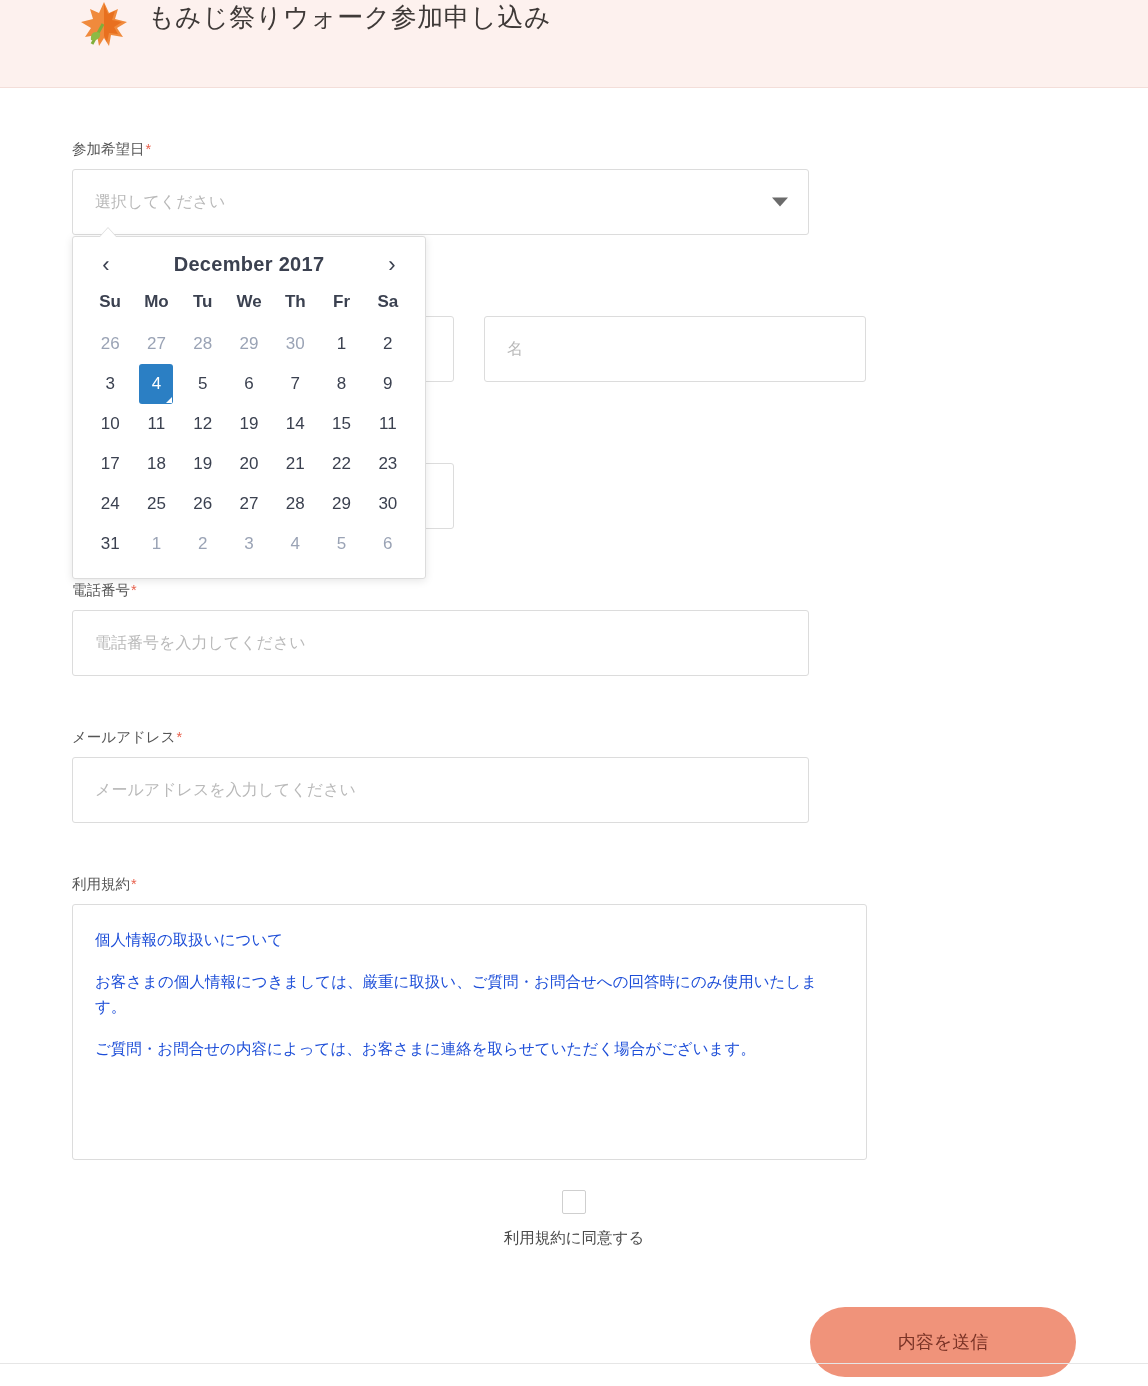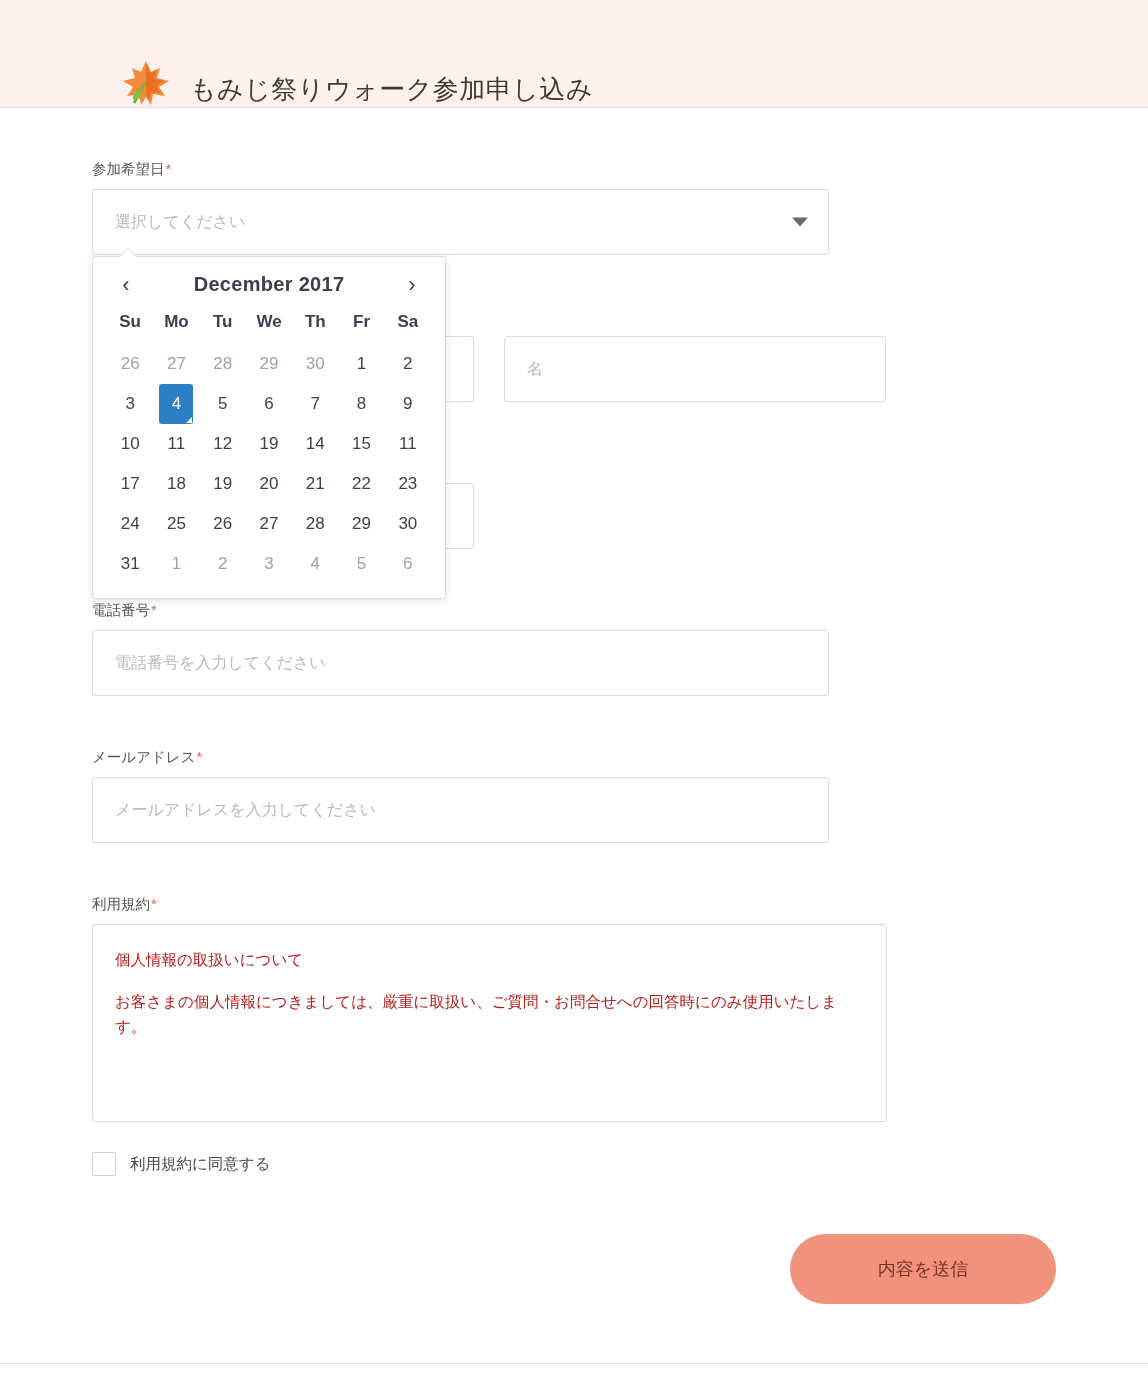"もみじ祭りウォーク参加申し込み" .header { align-items: flex-end -> flex-start; height: 108px -> 88px; padding-left: 120px -> 78px }
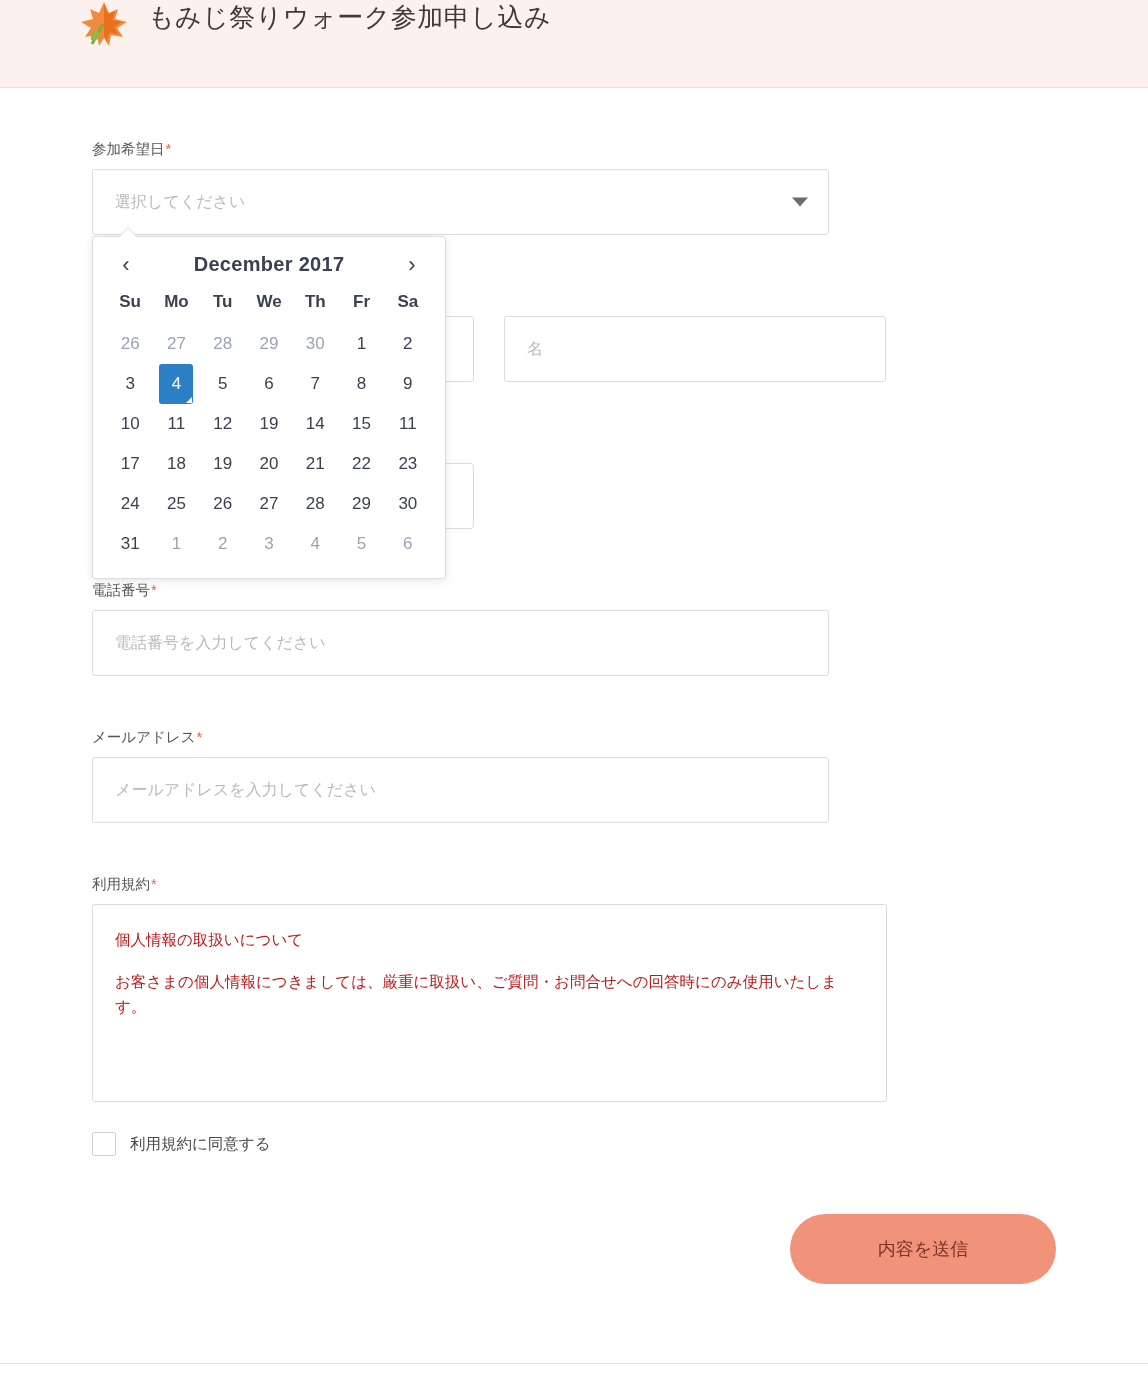"参加希望日*" .form-wrap { padding: 0 92px -> 0 72px }
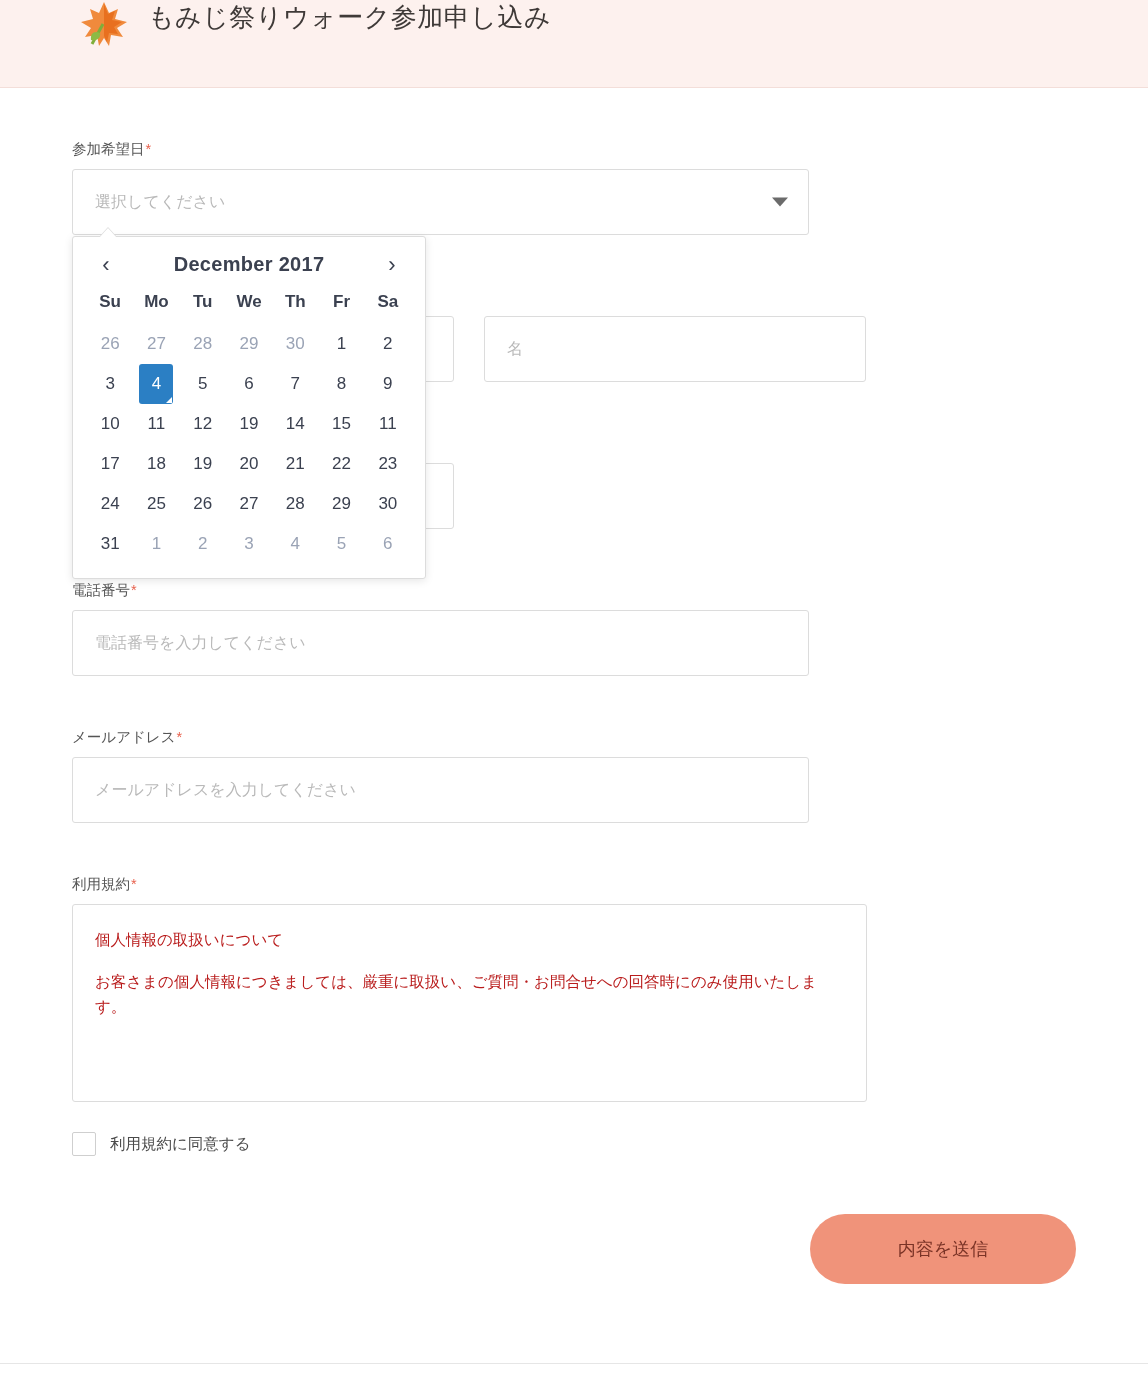"個人情報の取扱いについて" .terms { color: #b91c1c -> #1d4ed8; height: 198px -> 256px }
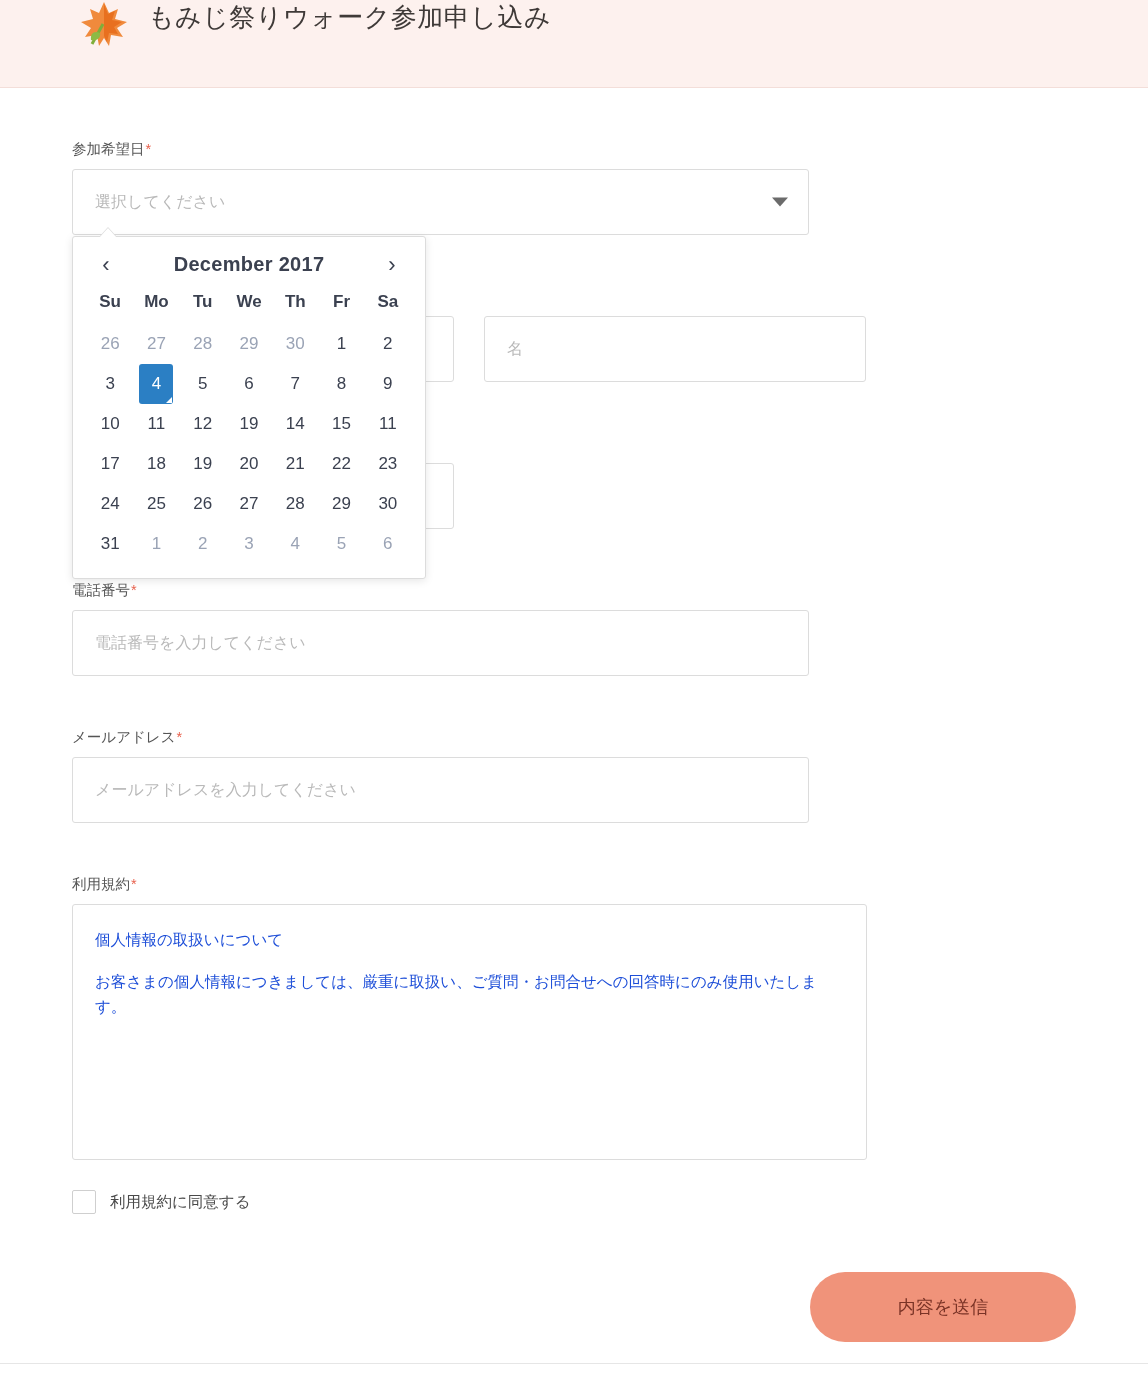"ご質問・お問合せの内容によっては、お客さまに連絡を取らせていただく場合がございま" p { html: none -> <p>ご質問・お問合せの内容によっては、お客さまに連絡を取らせていただく場合がございます。</p> }
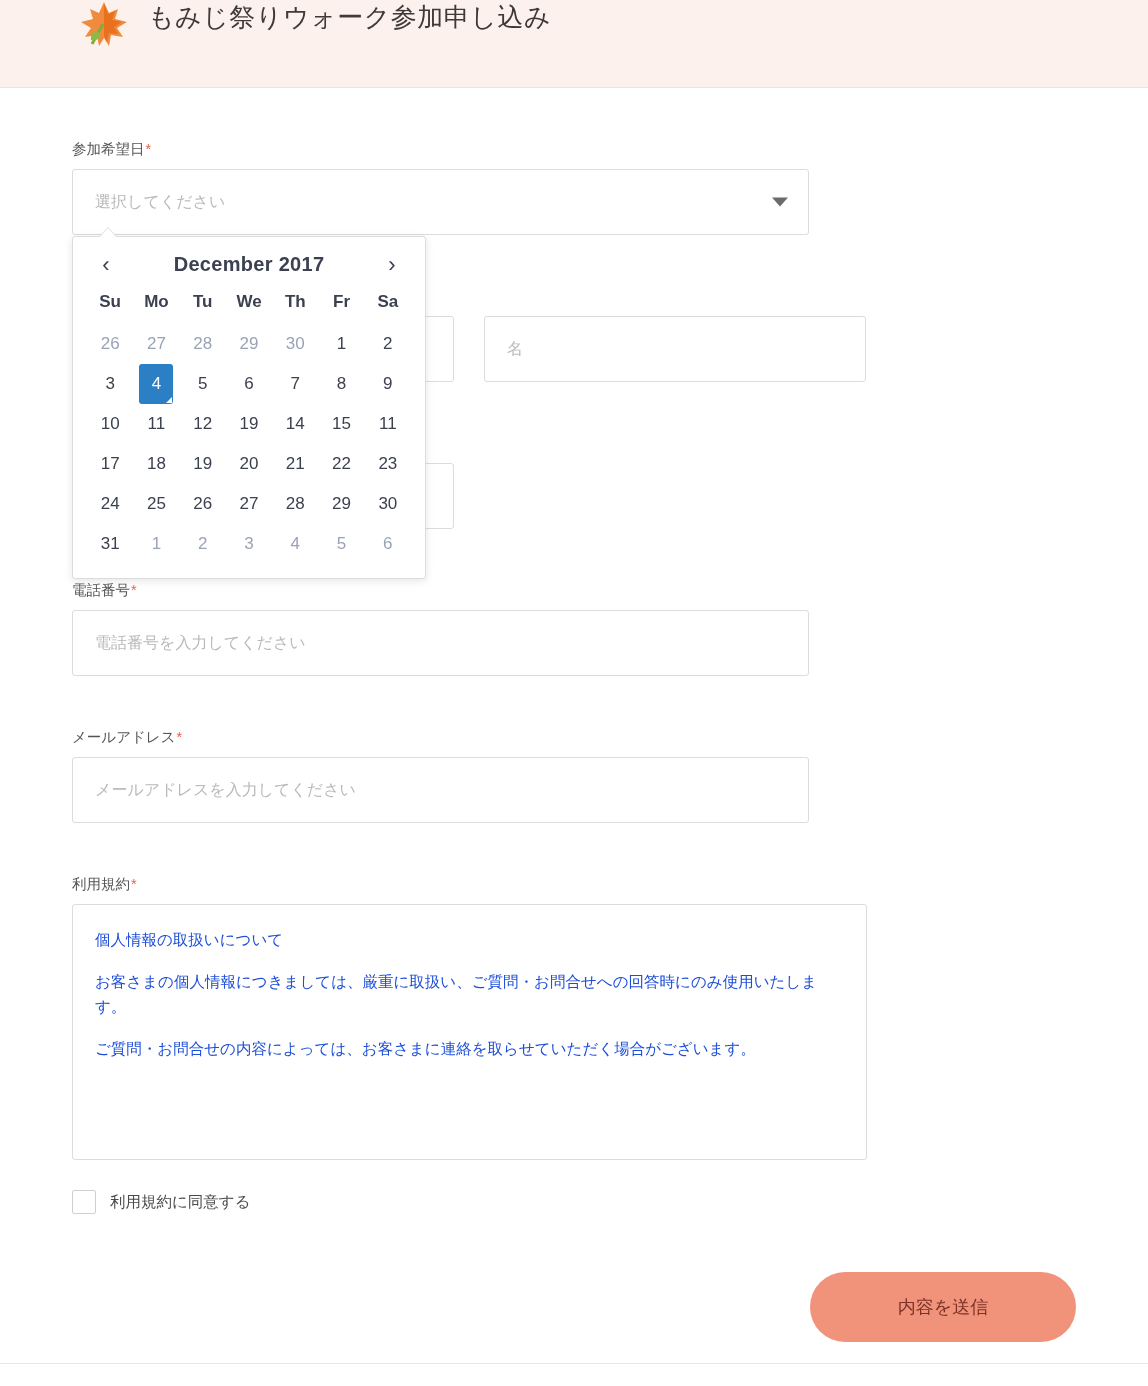"利用規約に同意する" .agree-row { flex-direction: none -> column; justify-content: flex-start -> flex-end }
